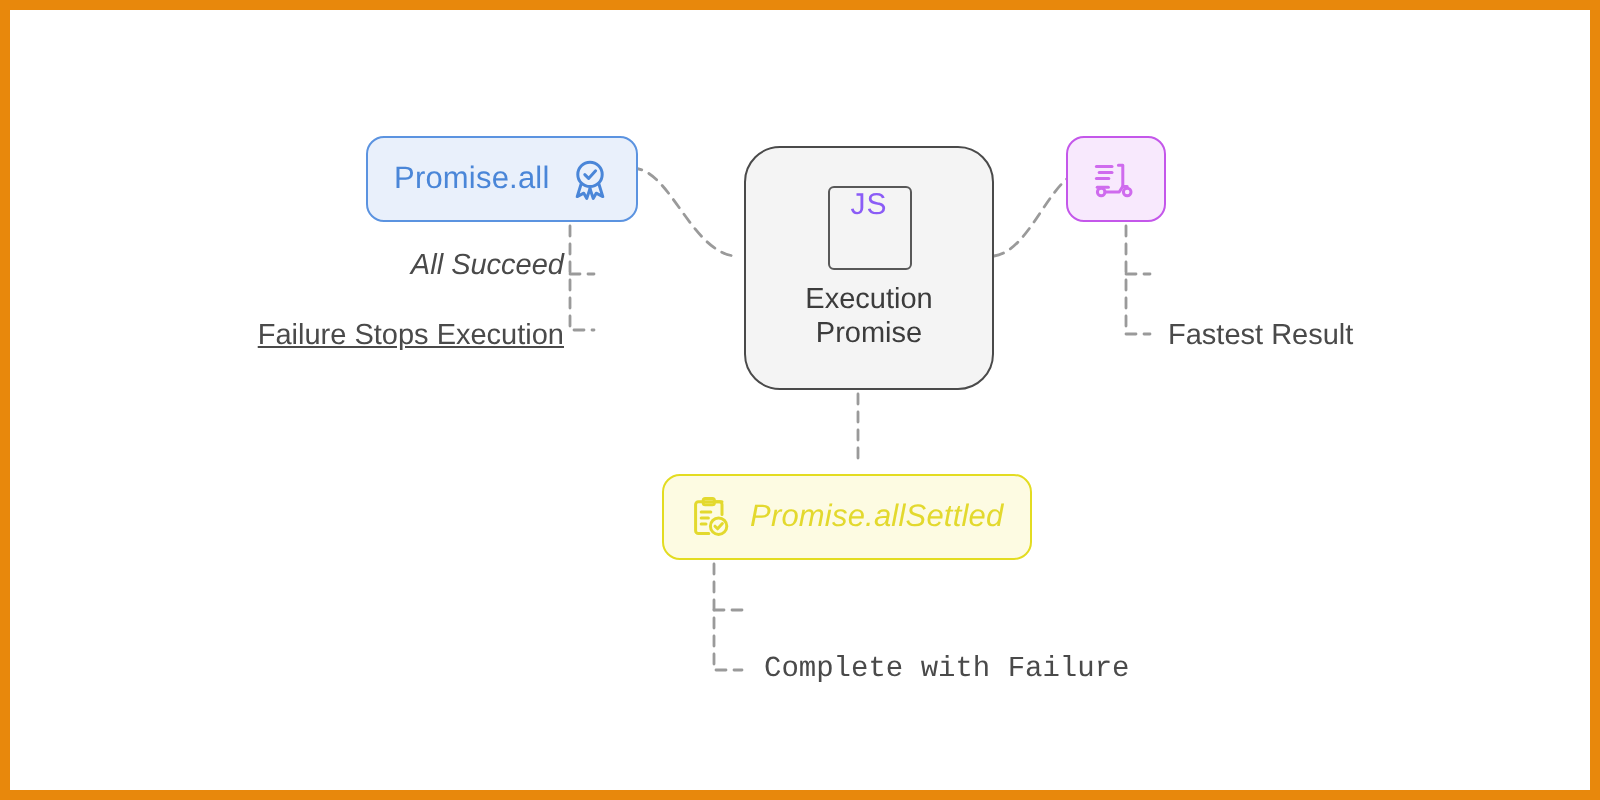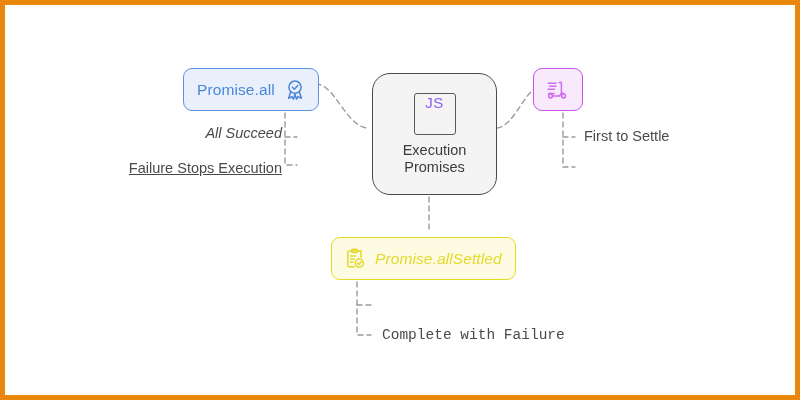"First to Settle" div.leaf { html: <div>First to Settle</div> -> none }
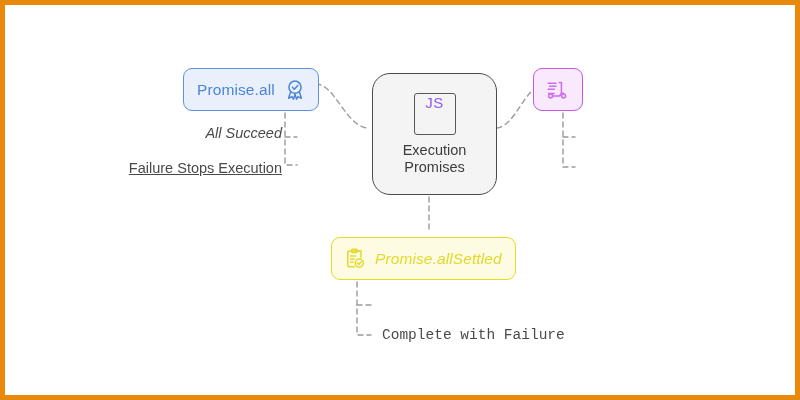"Promises" div { text: Promises -> Promise }
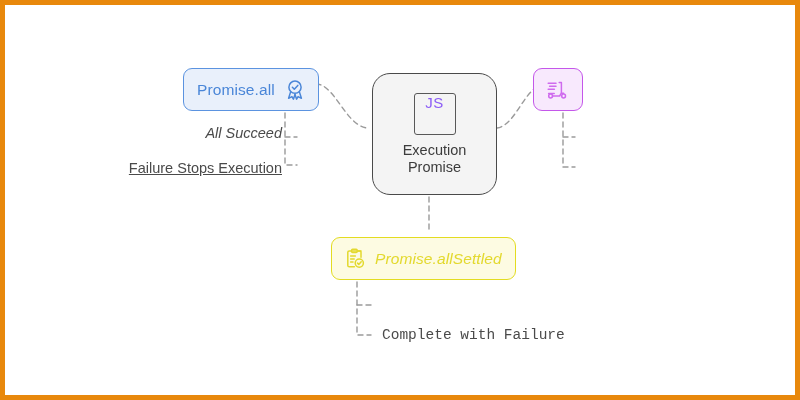"Fastest Result" div.leaf { html: none -> <div>Fastest Result</div> }
